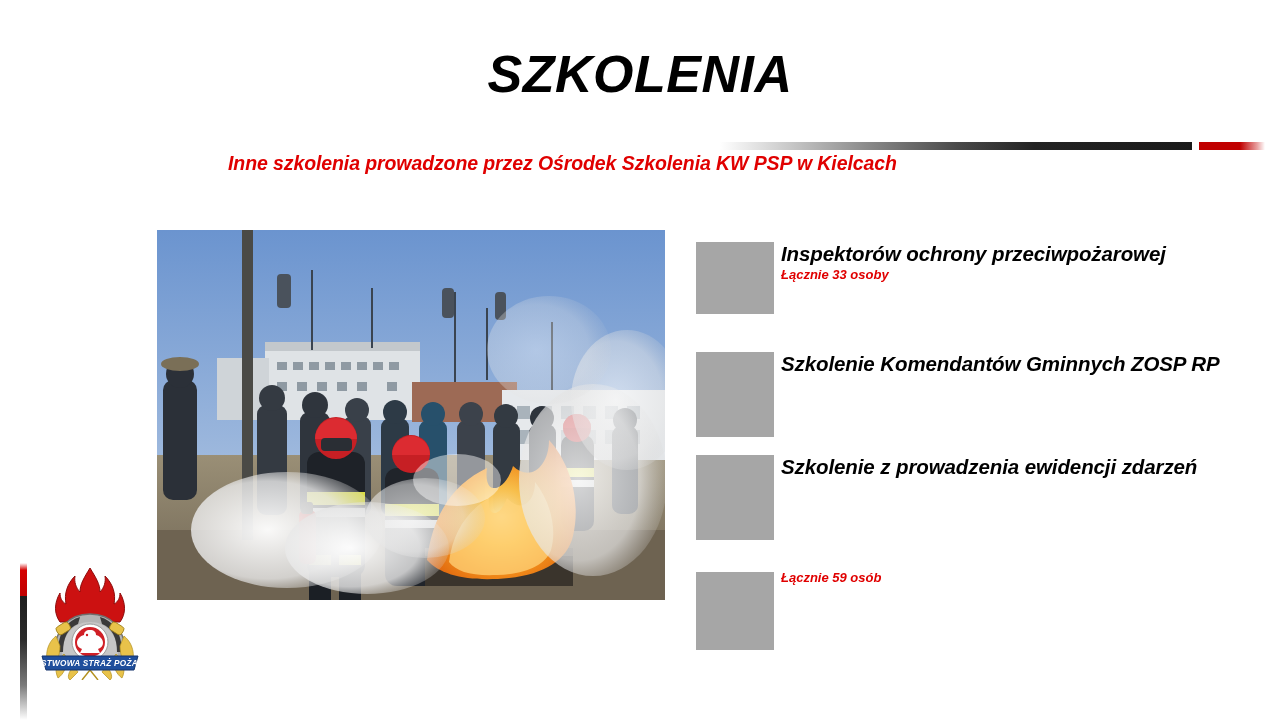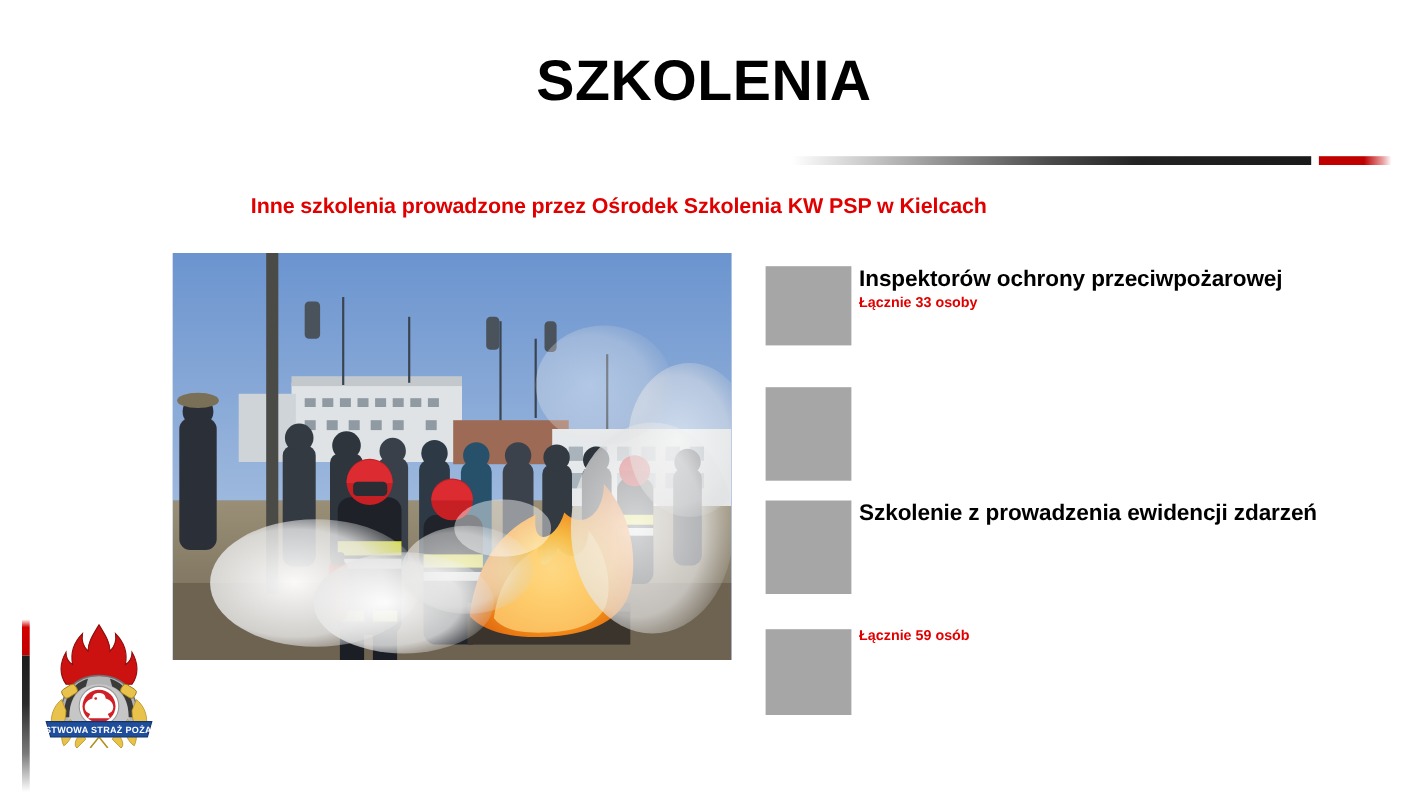"SZKOLENIA" .slide { font-style: none -> italic }
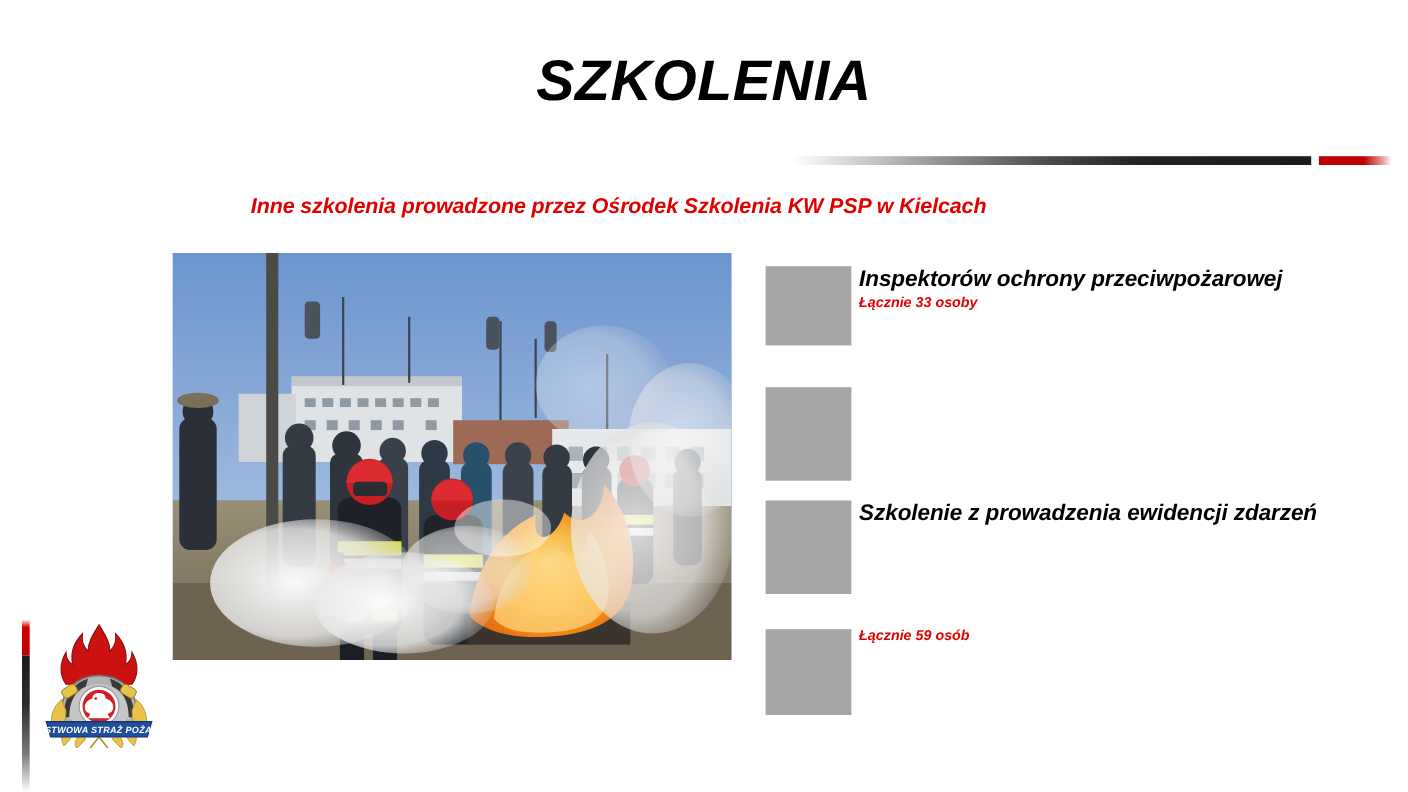"Inne szkolenia prowadzone przez Ośrodek" .subtitle { margin-top: 25px -> none }
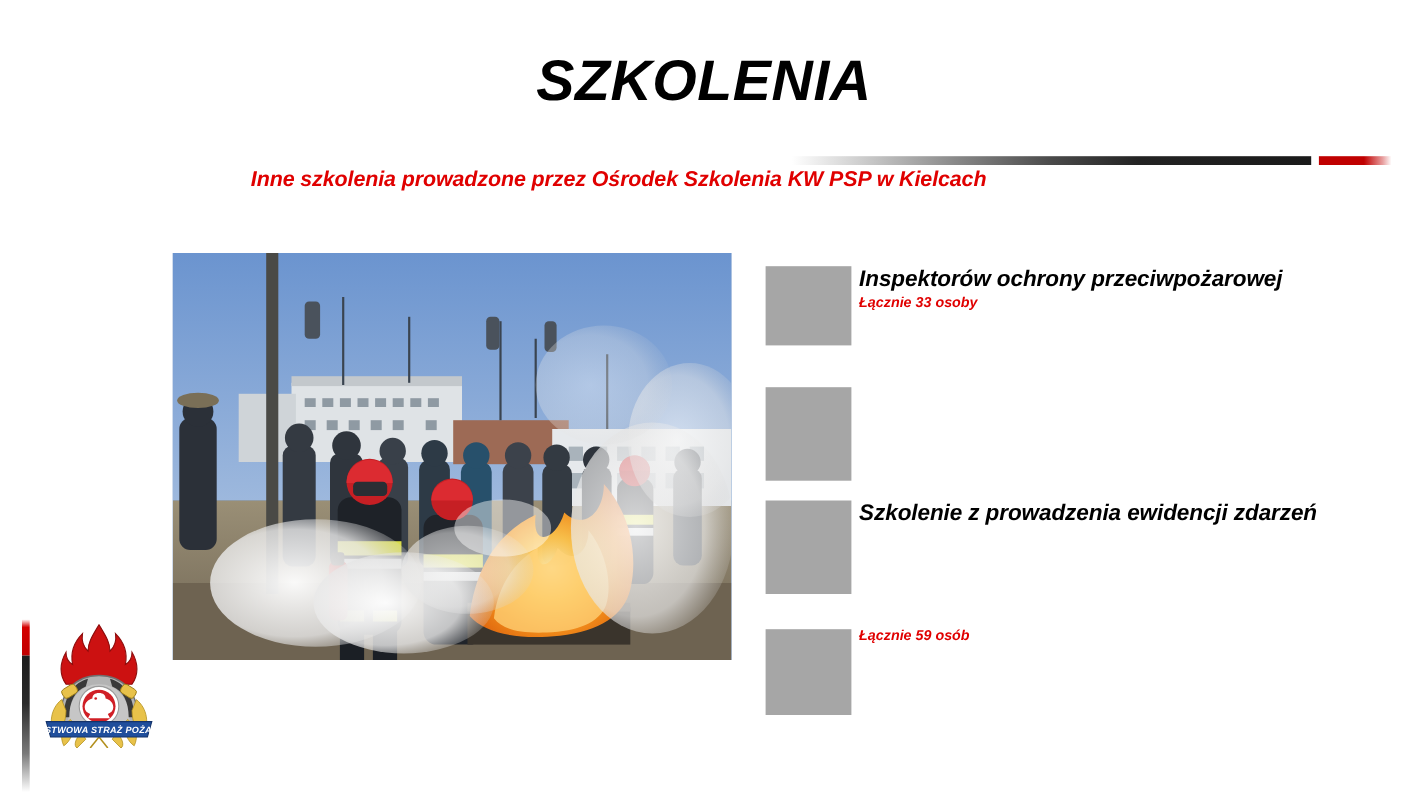"Szkolenie Komendantów Gminnych ZOSP RP" div.head { html: none -> <div>Szkolenie Komendantów Gminnych ZOSP RP</div> }
